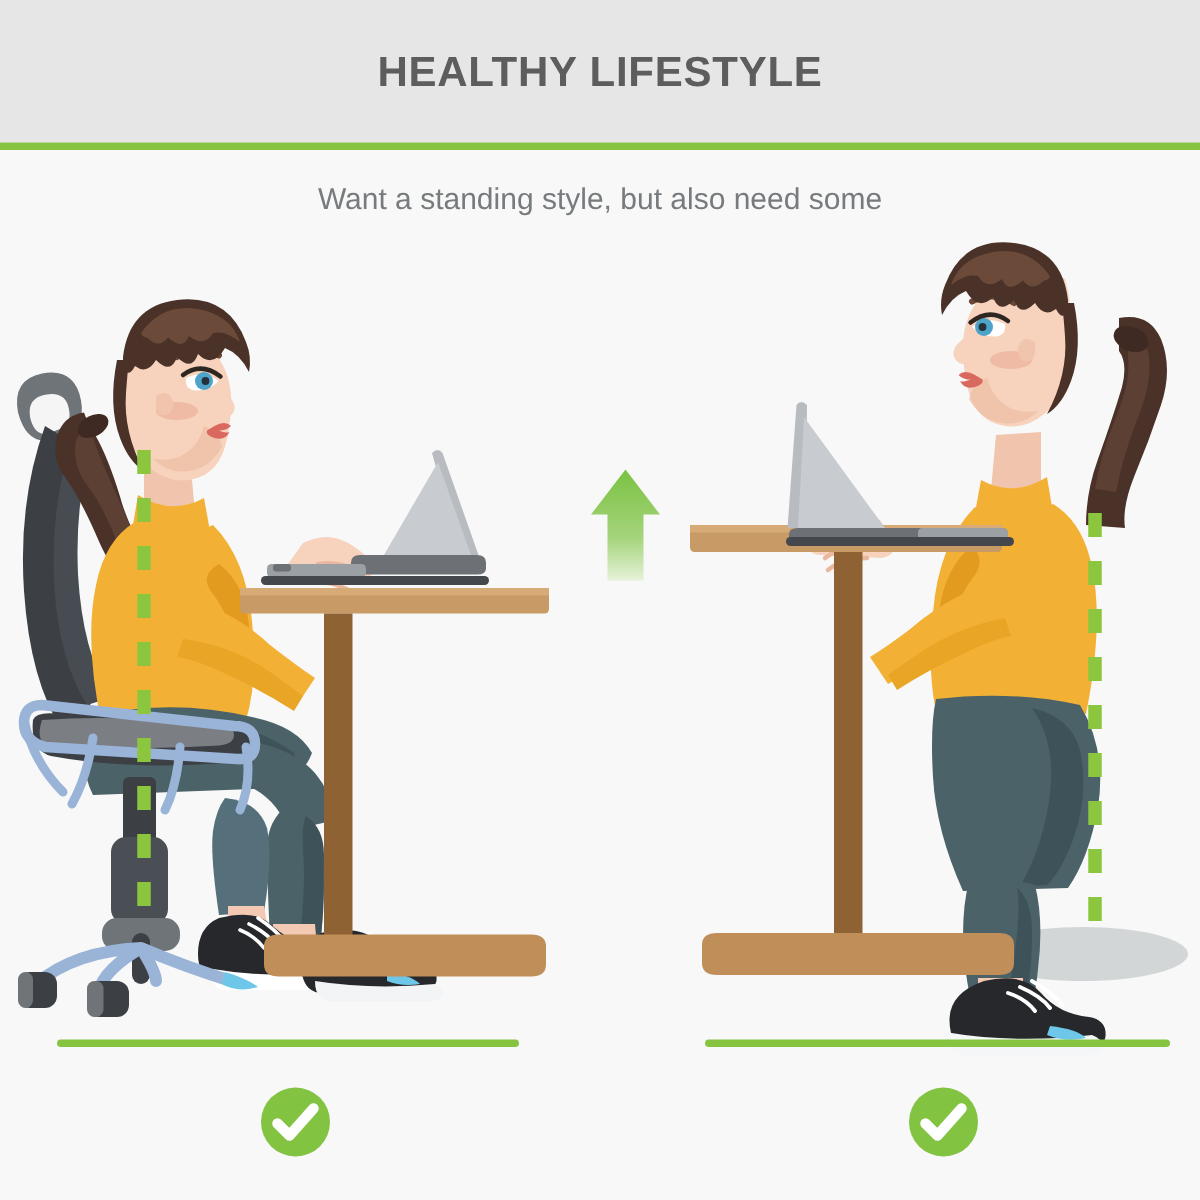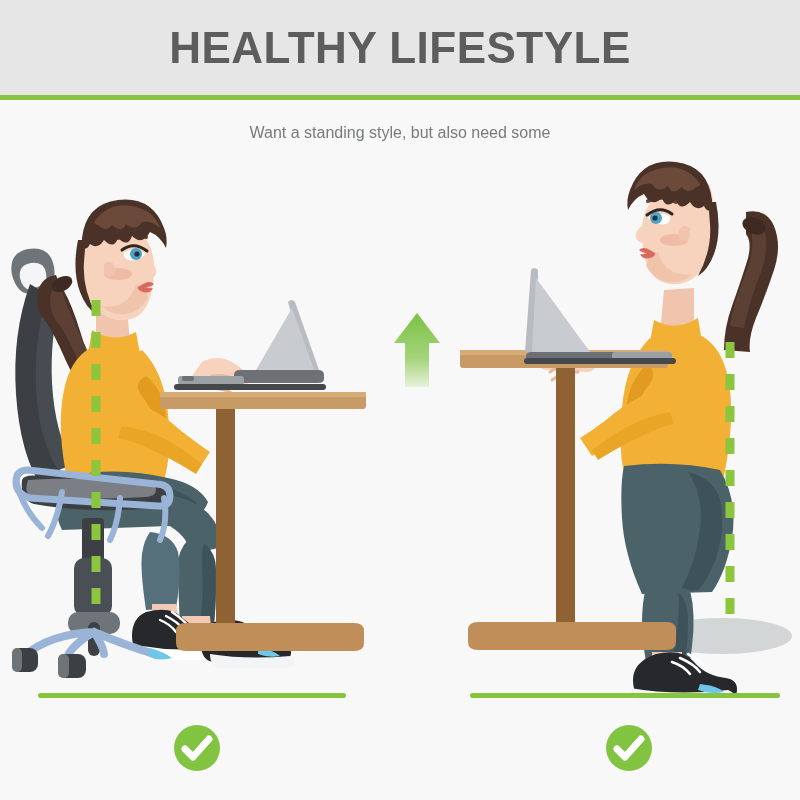"HEALTHY LIFESTYLE" .header-title { font-size: 44px -> 28px }
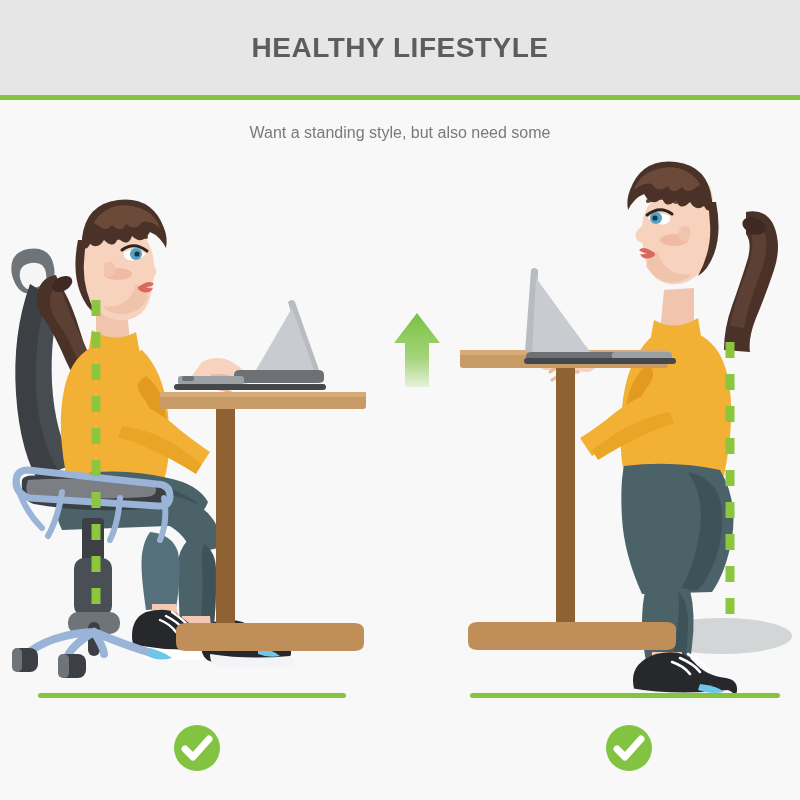"Want a standing style, but" .subtitle { font-size: 16px -> 20px }
